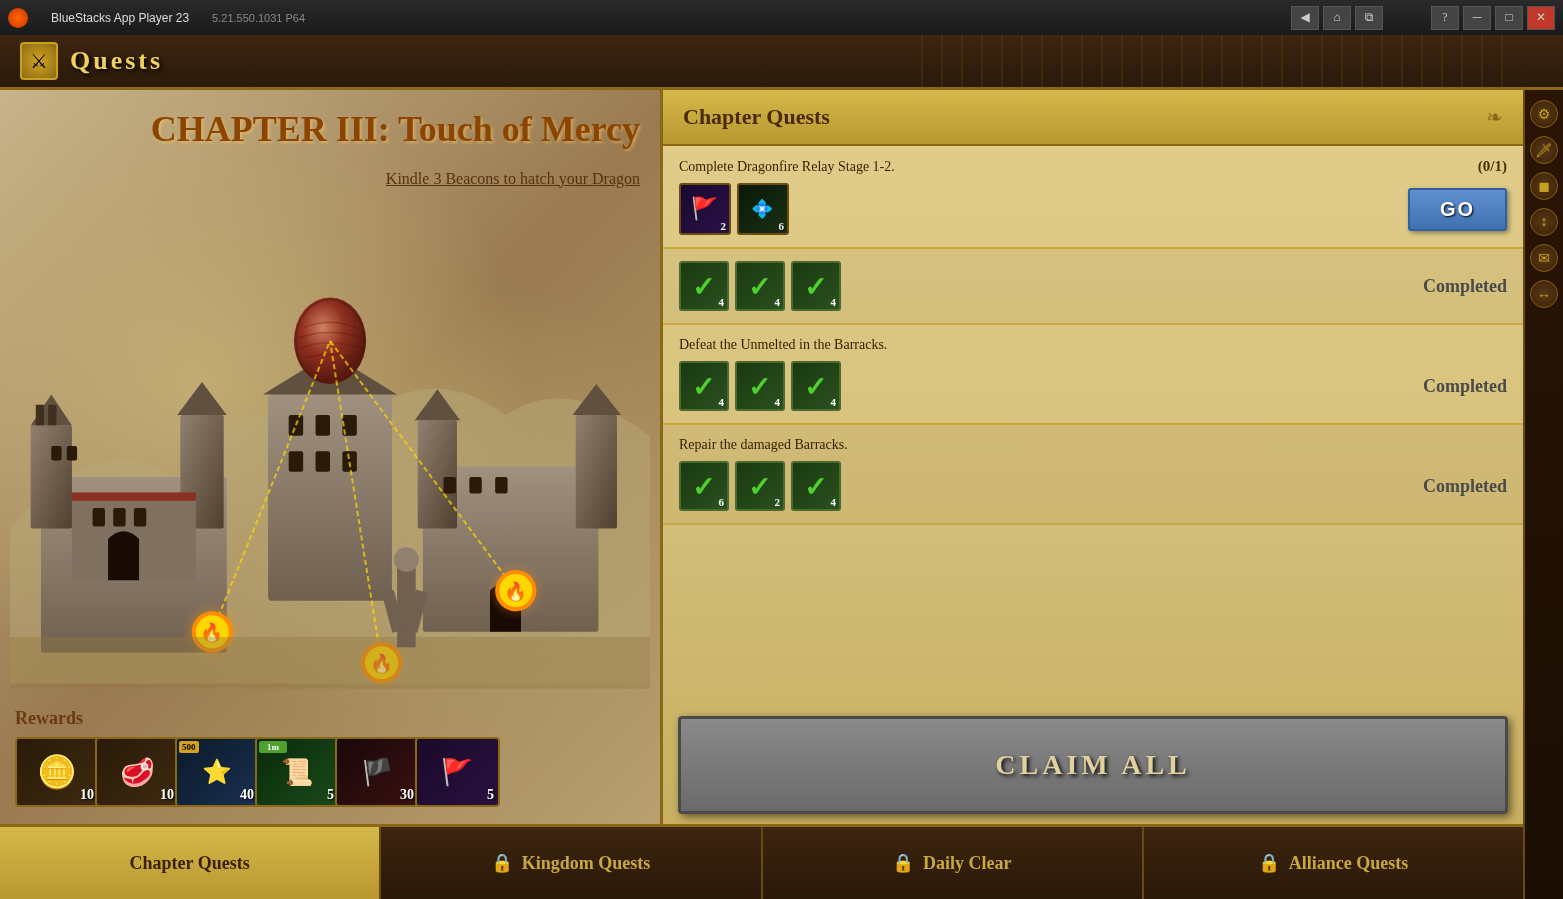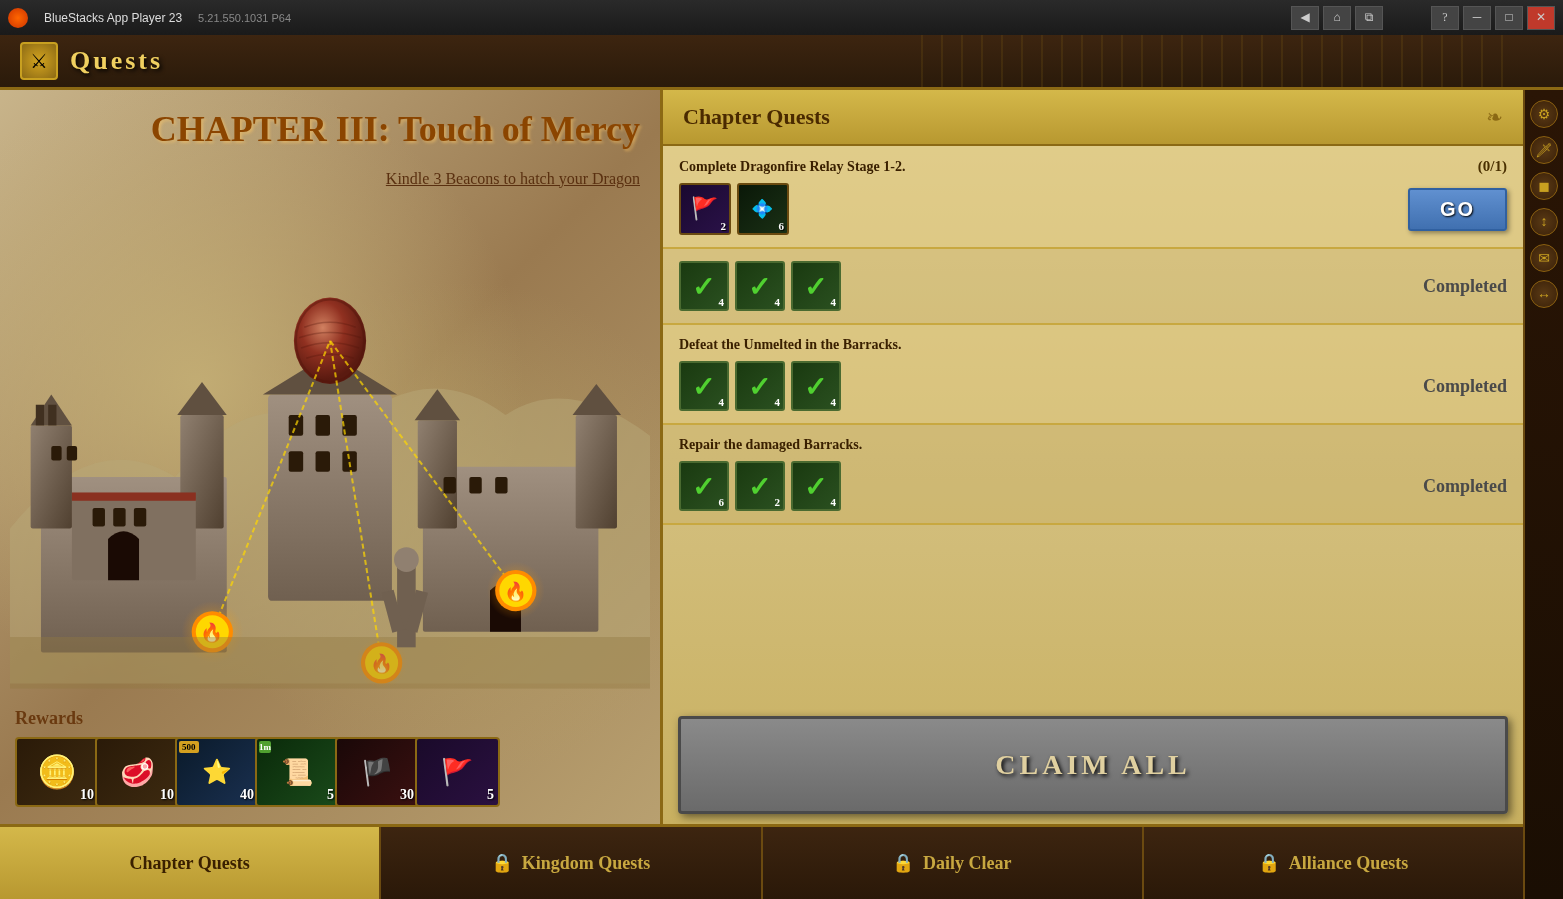"BlueStacks App Player 23" .titlebar { gap: 16px -> 23px }
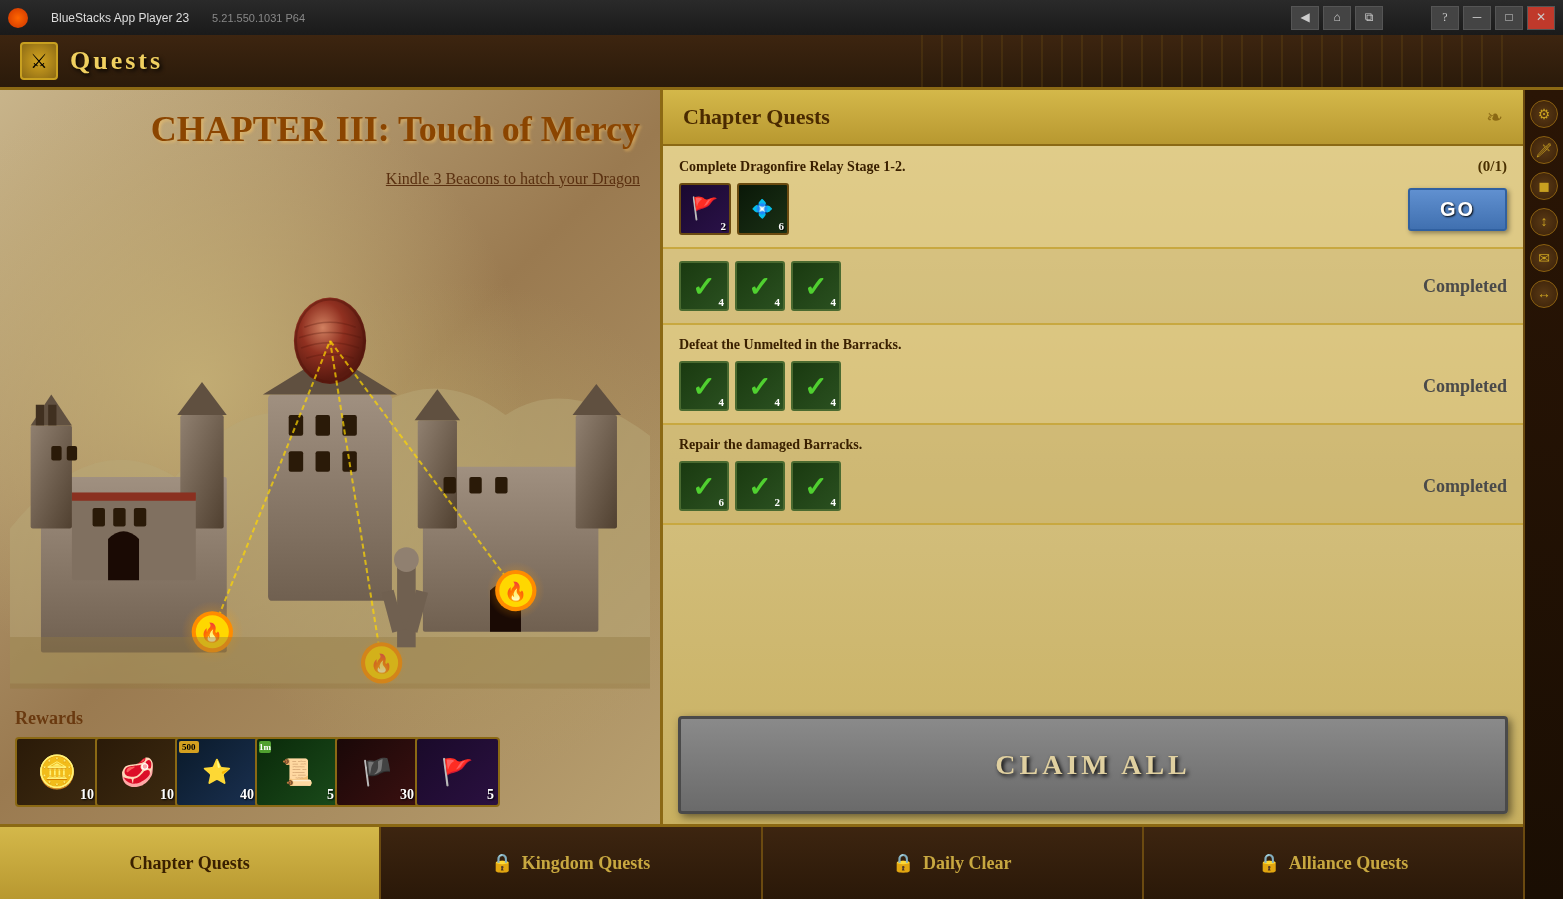"Complete Dragonfire Relay Stage 1-2." .quest-name { font-weight: bold -> none }
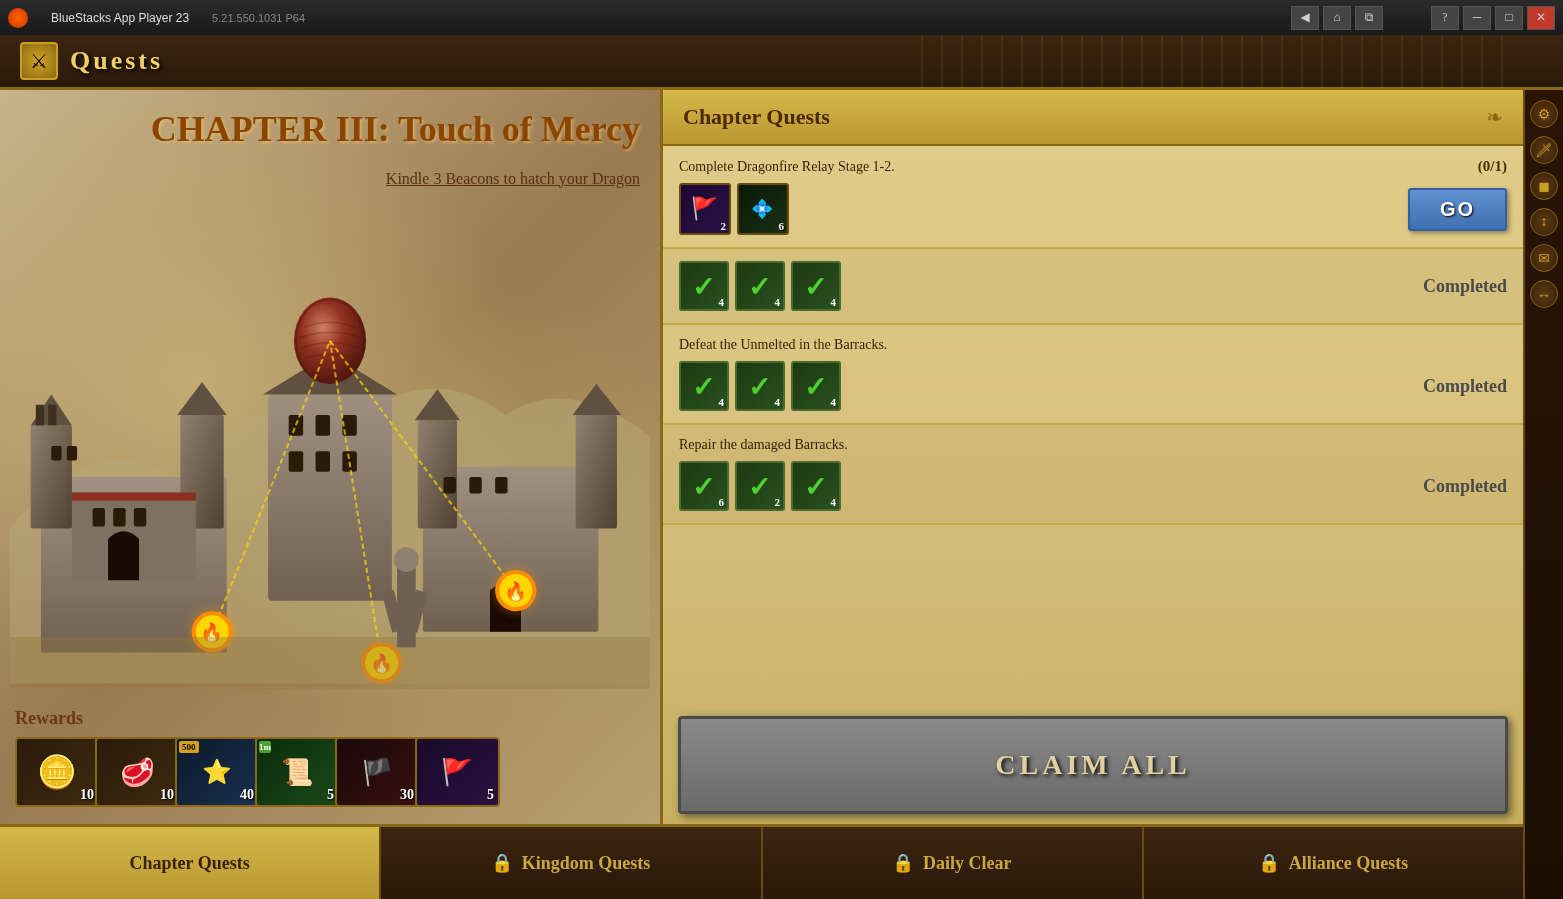"1m" div { padding: 1px 0 -> 1px 8px }
